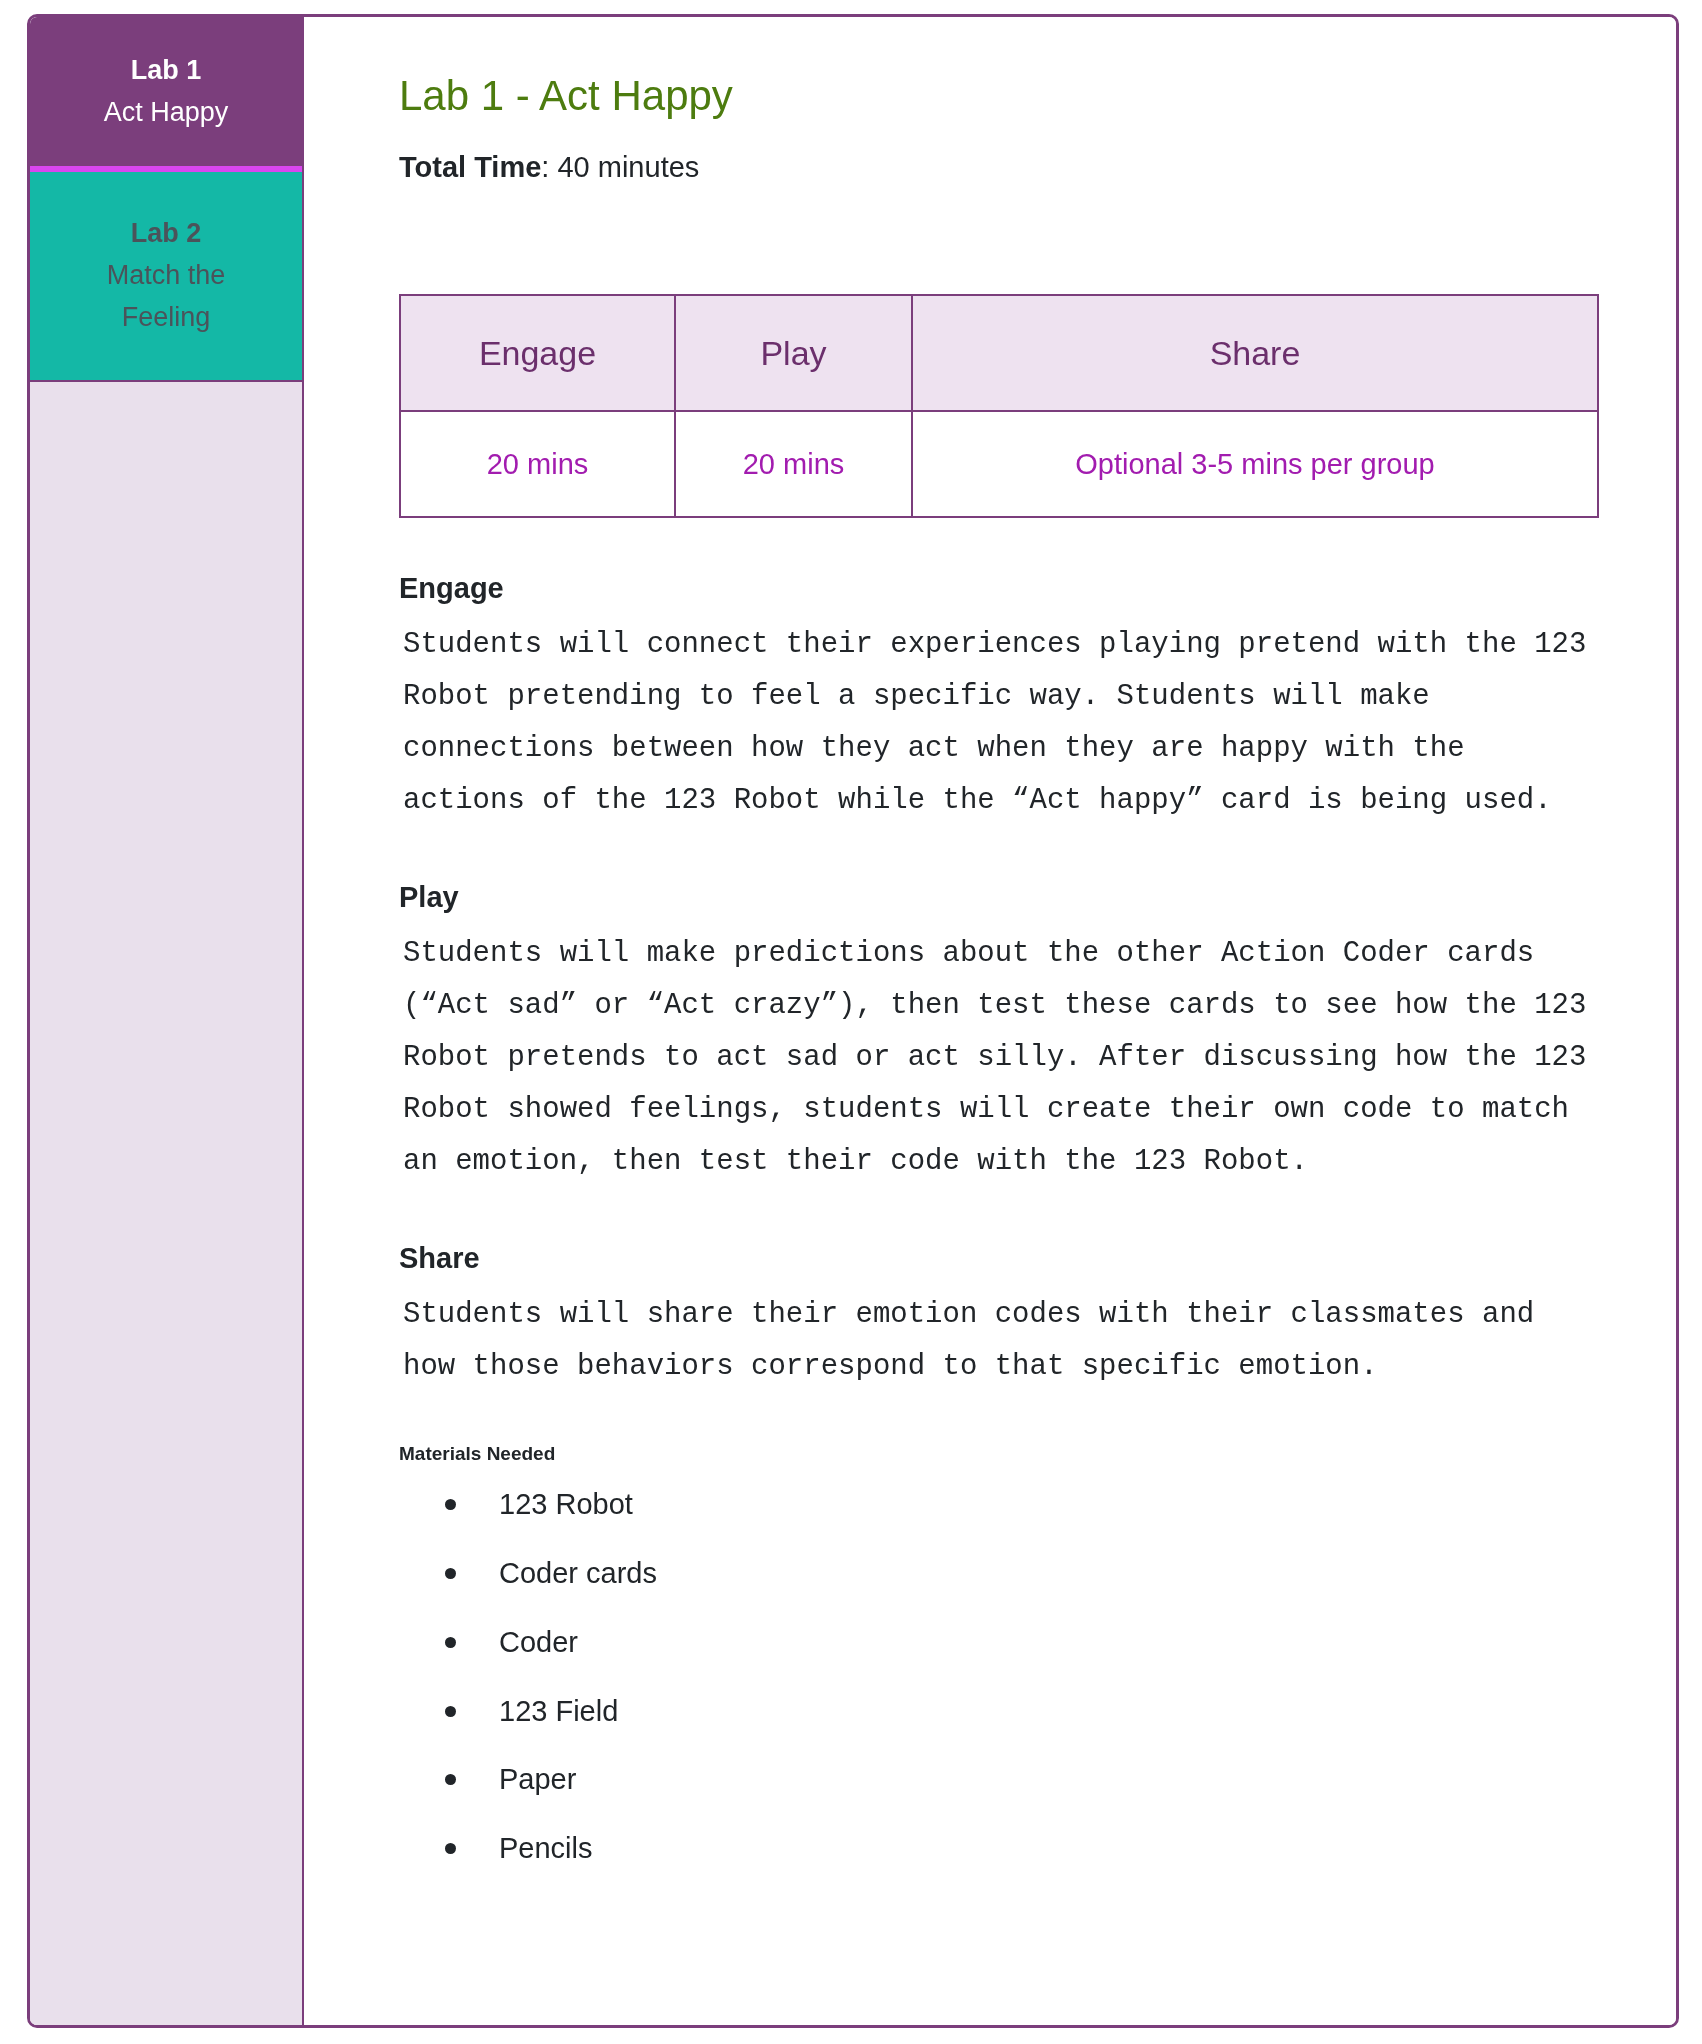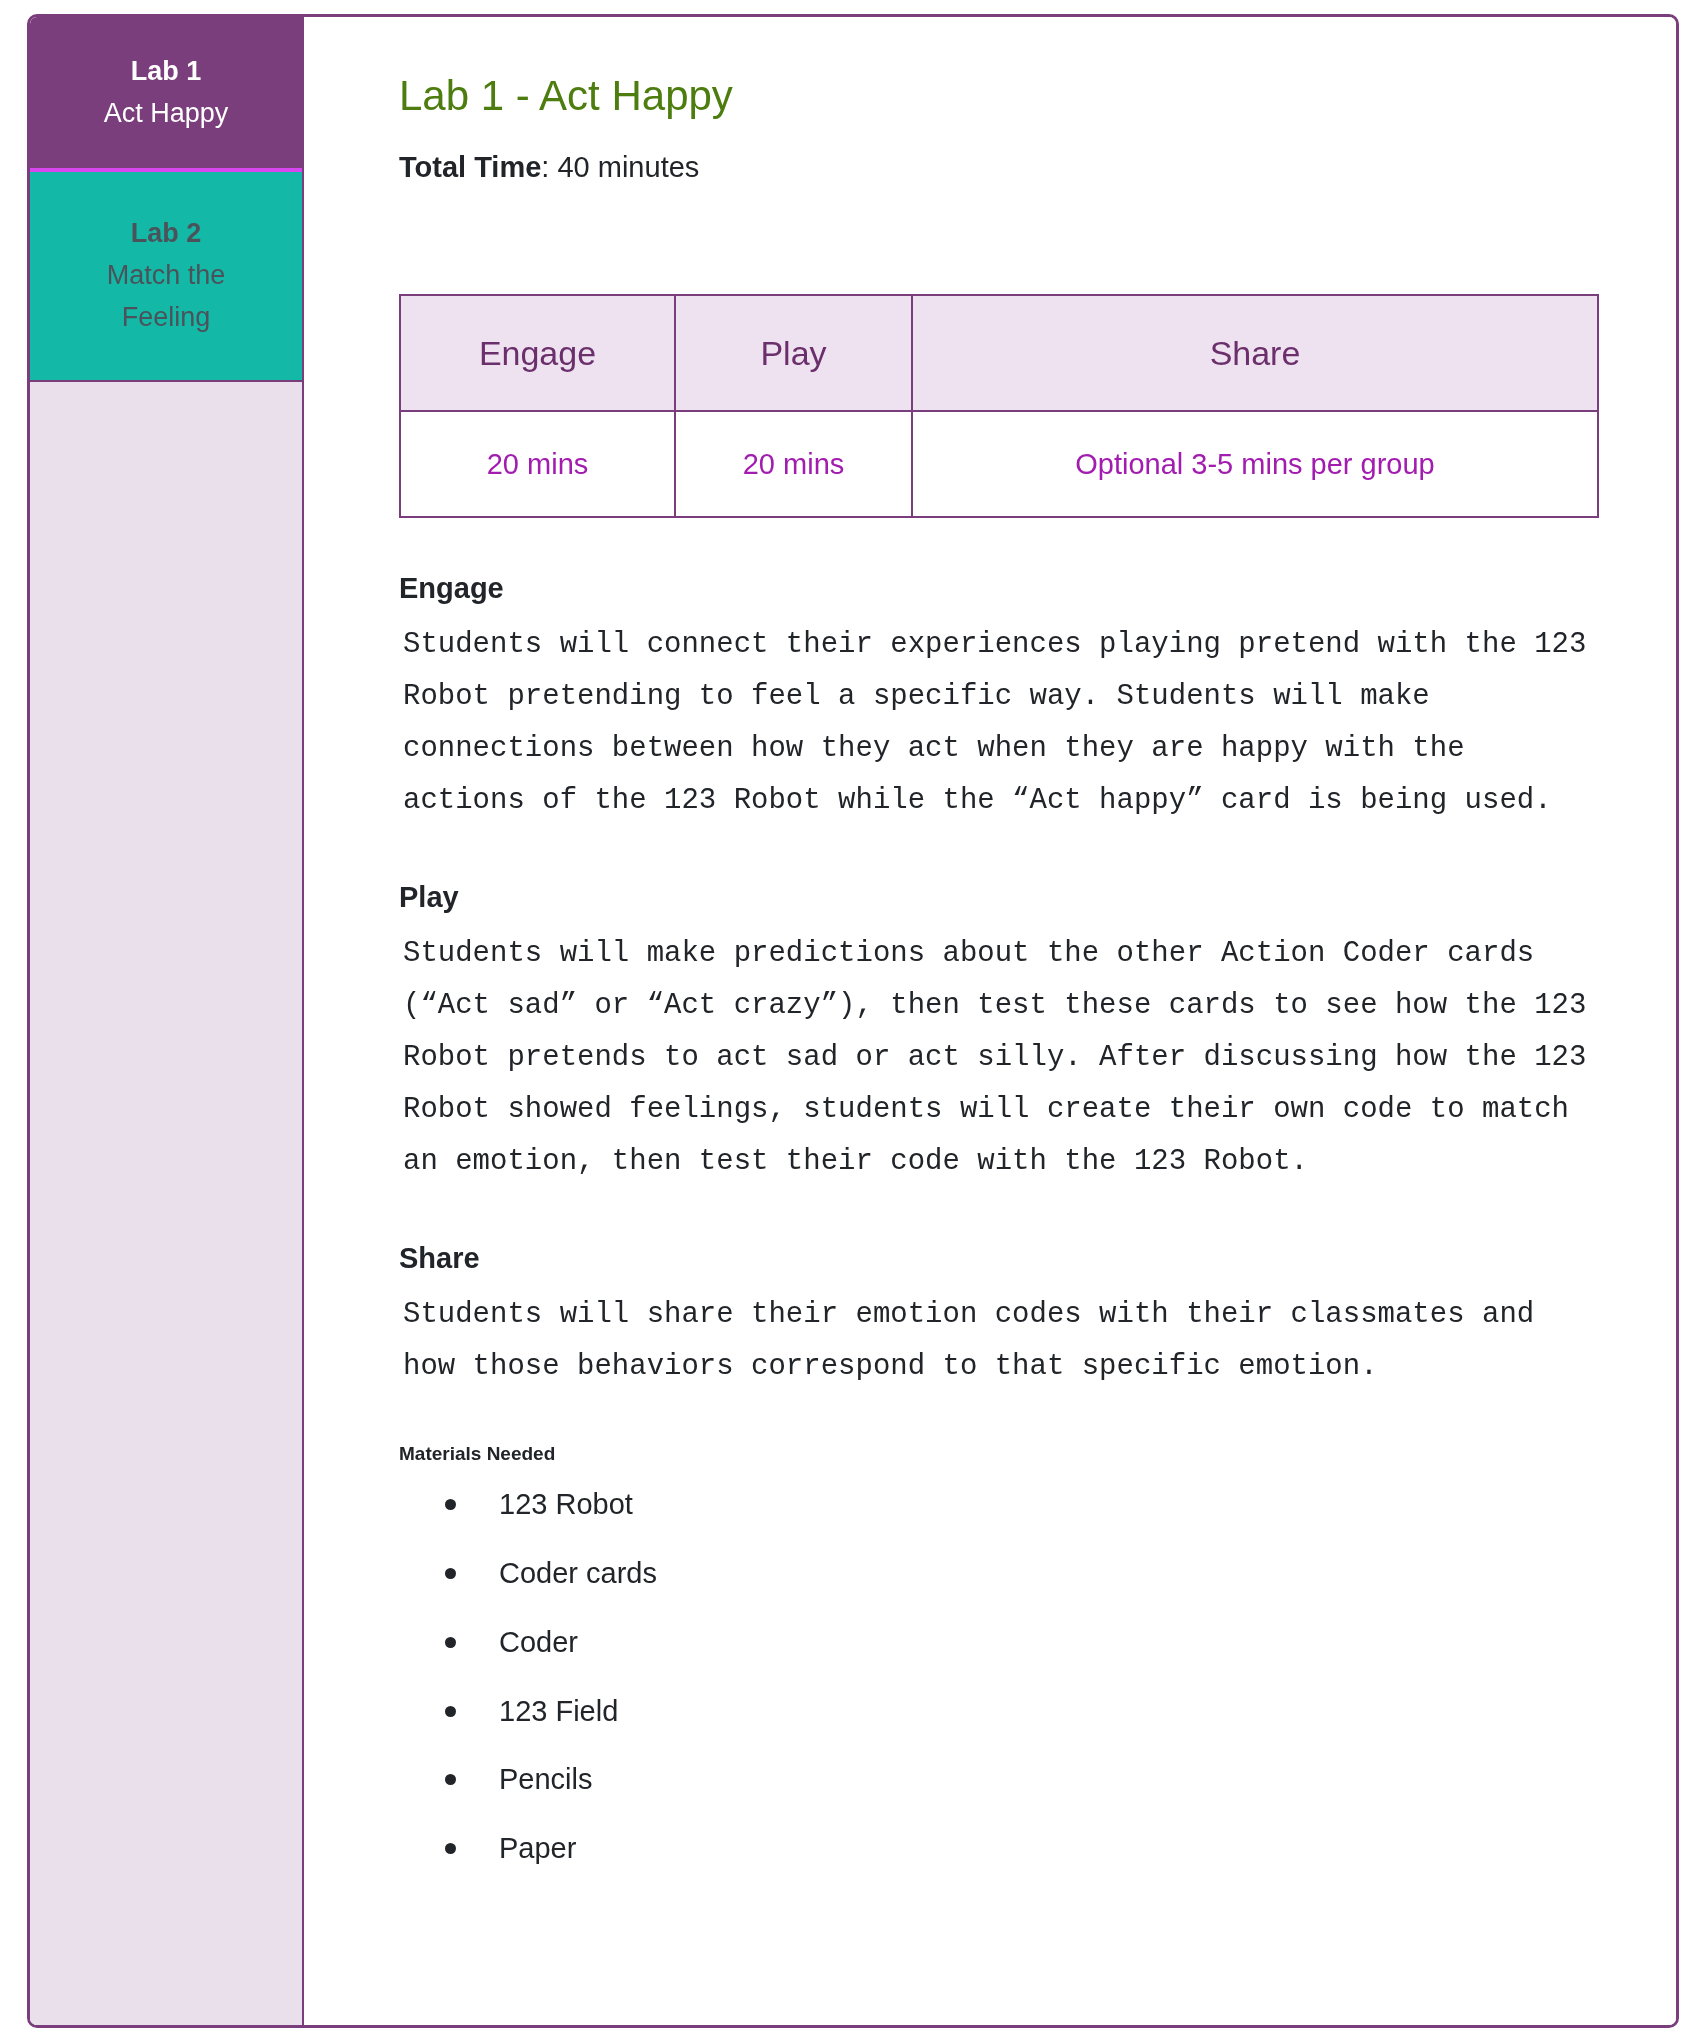"Lab 1" .tile-active { border-bottom: 4px solid #d946ef -> 6px solid #d946ef }
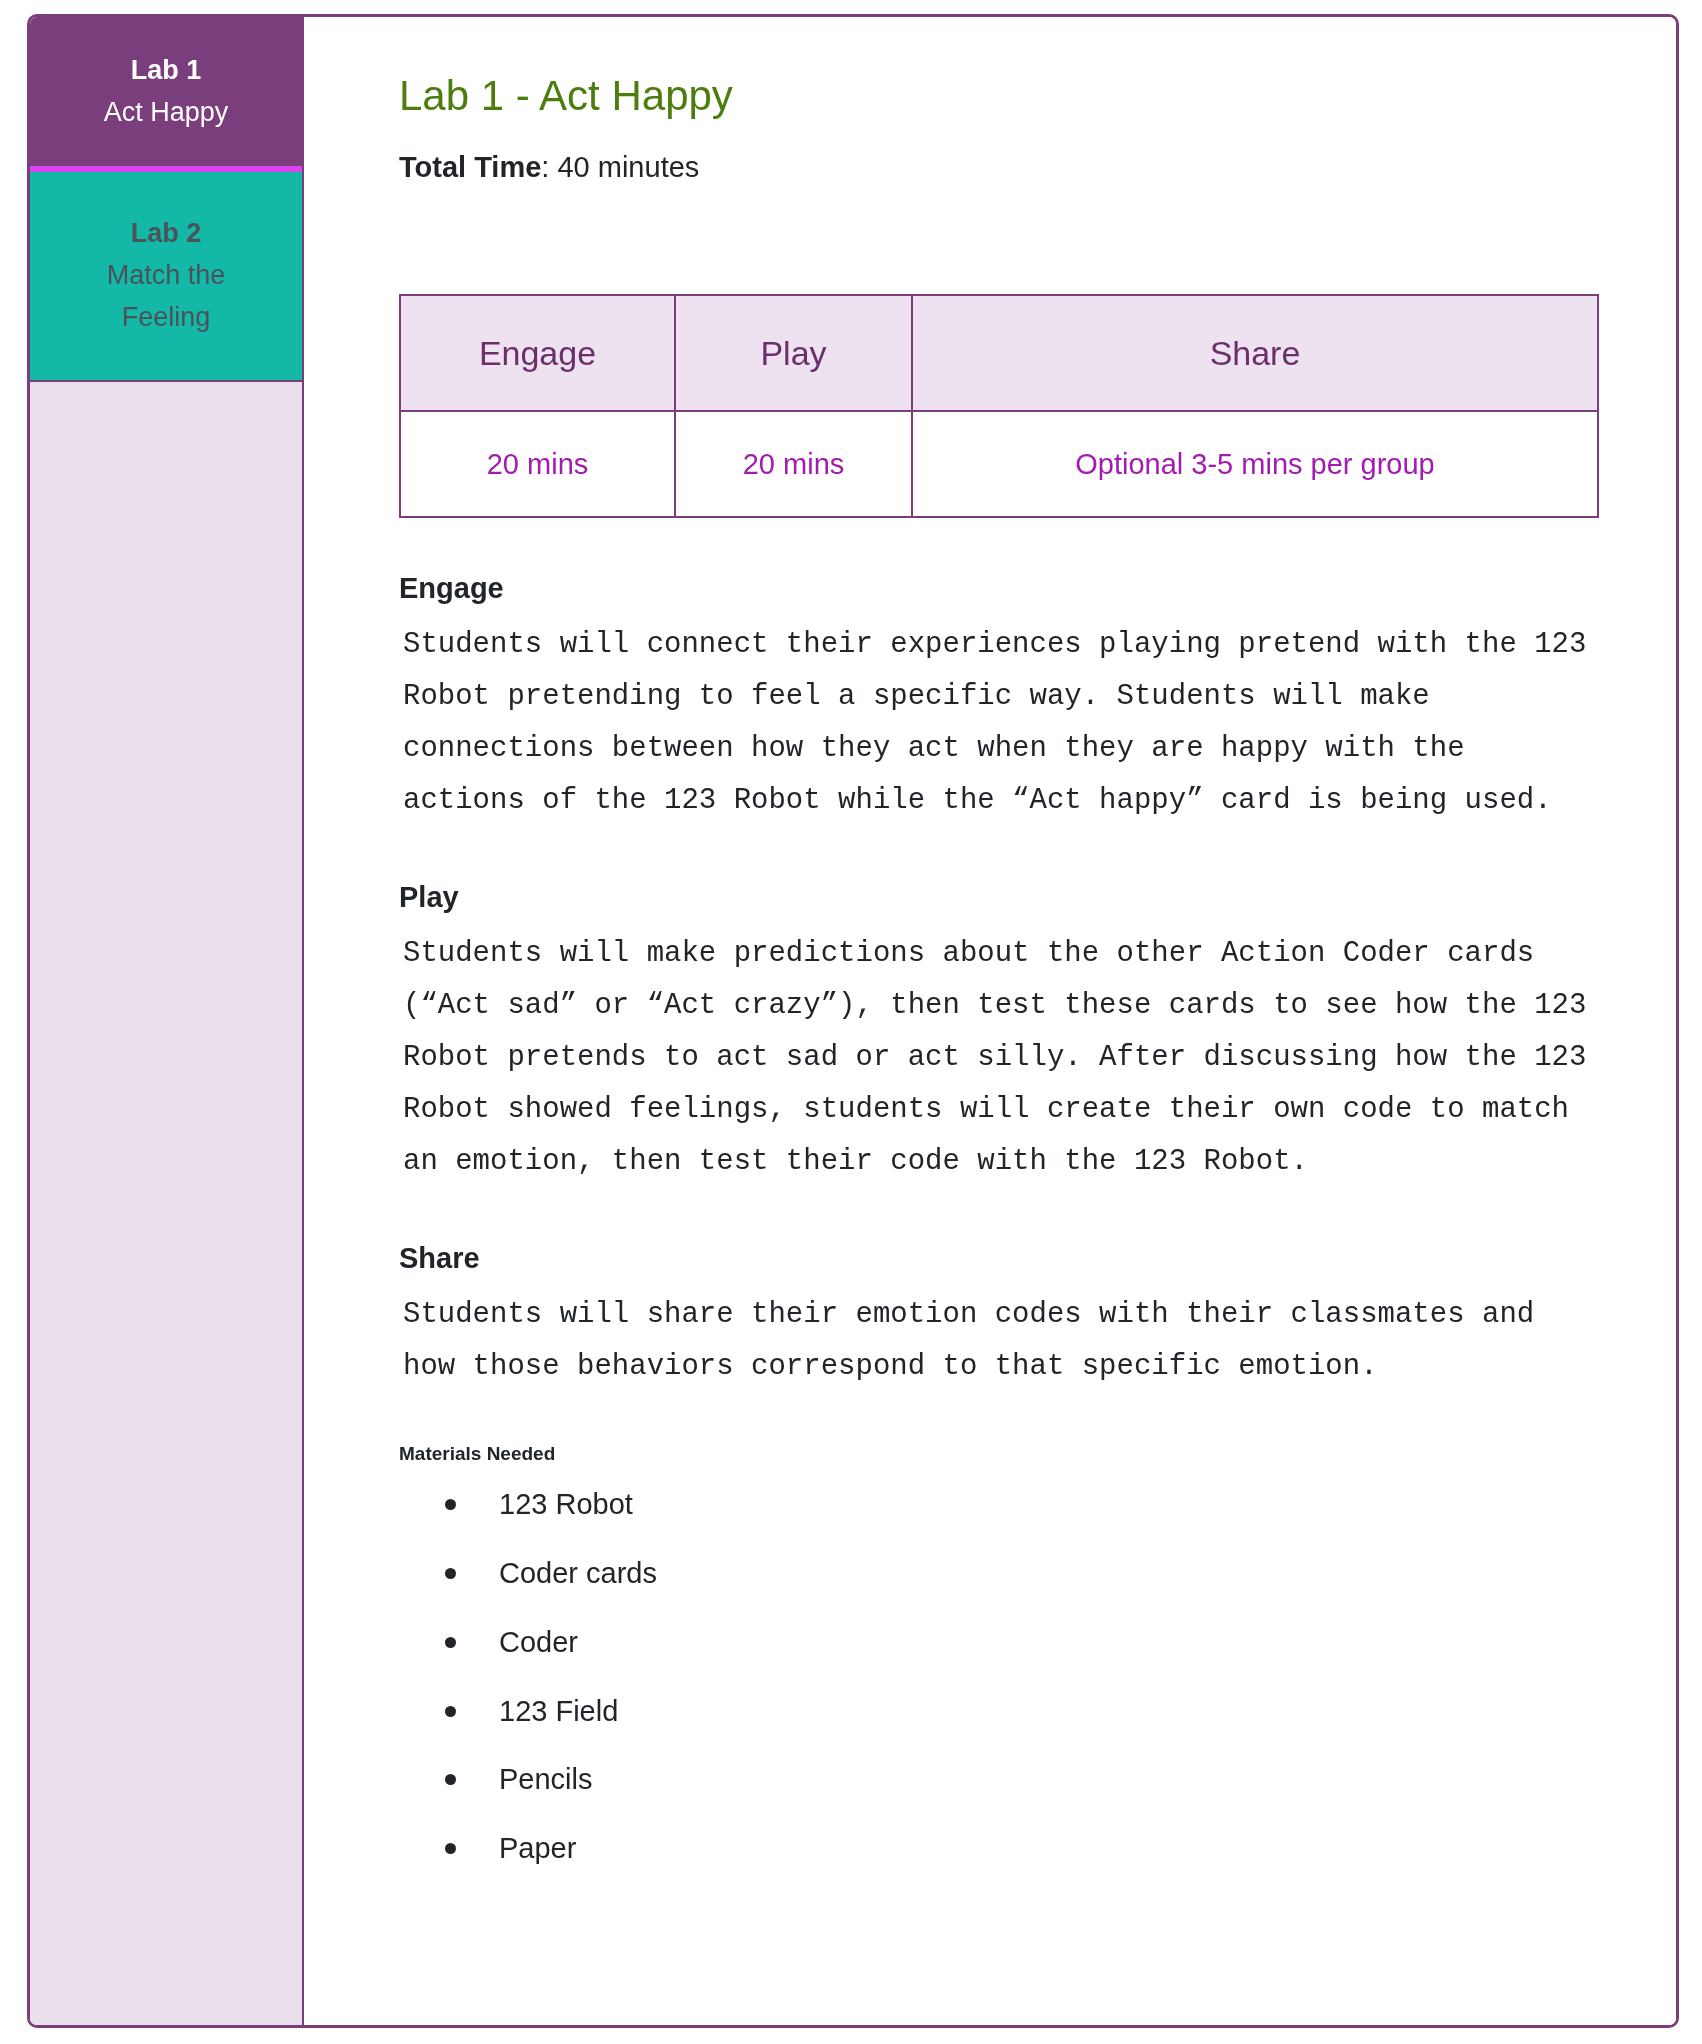"Pencils" li { order: before "Paper" -> after "Paper" }
